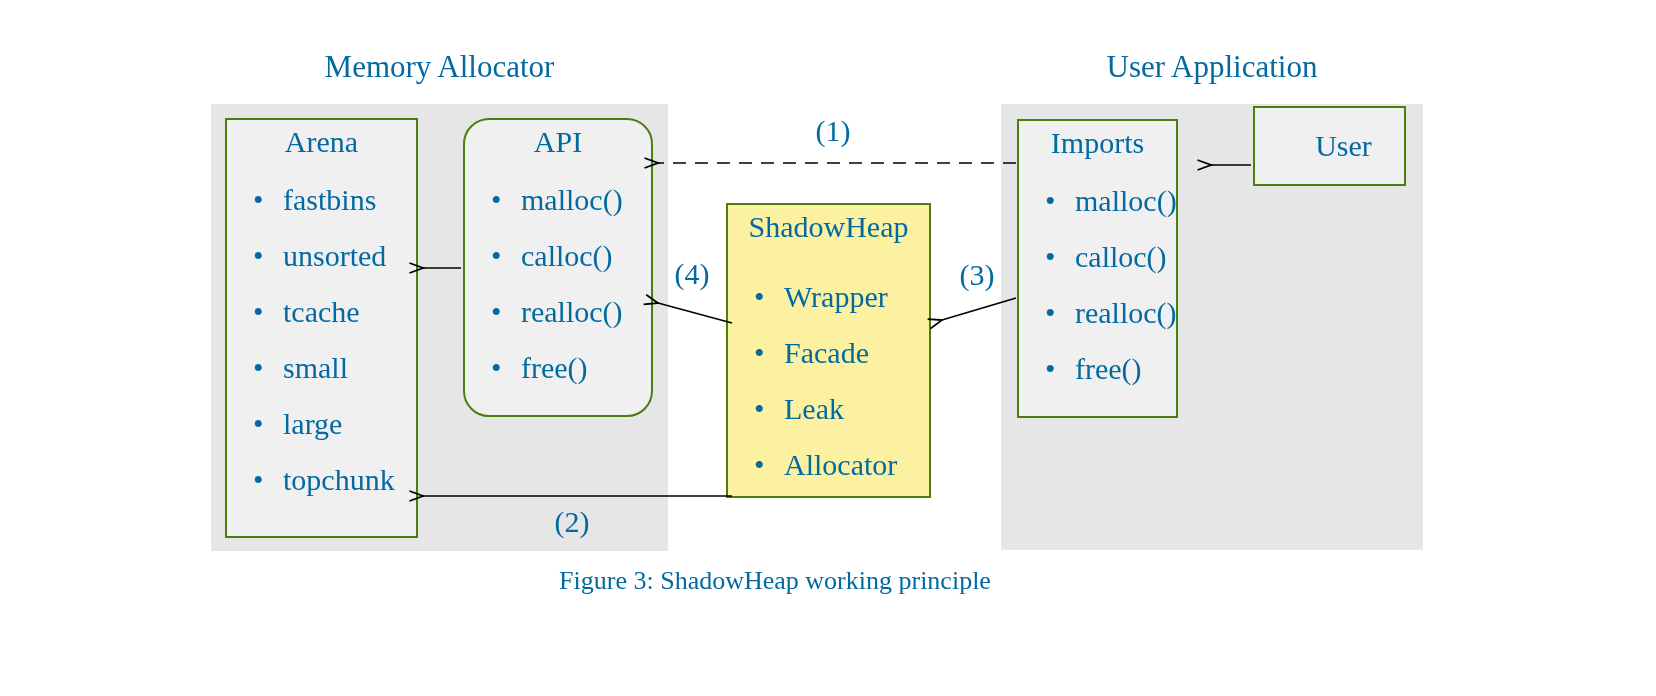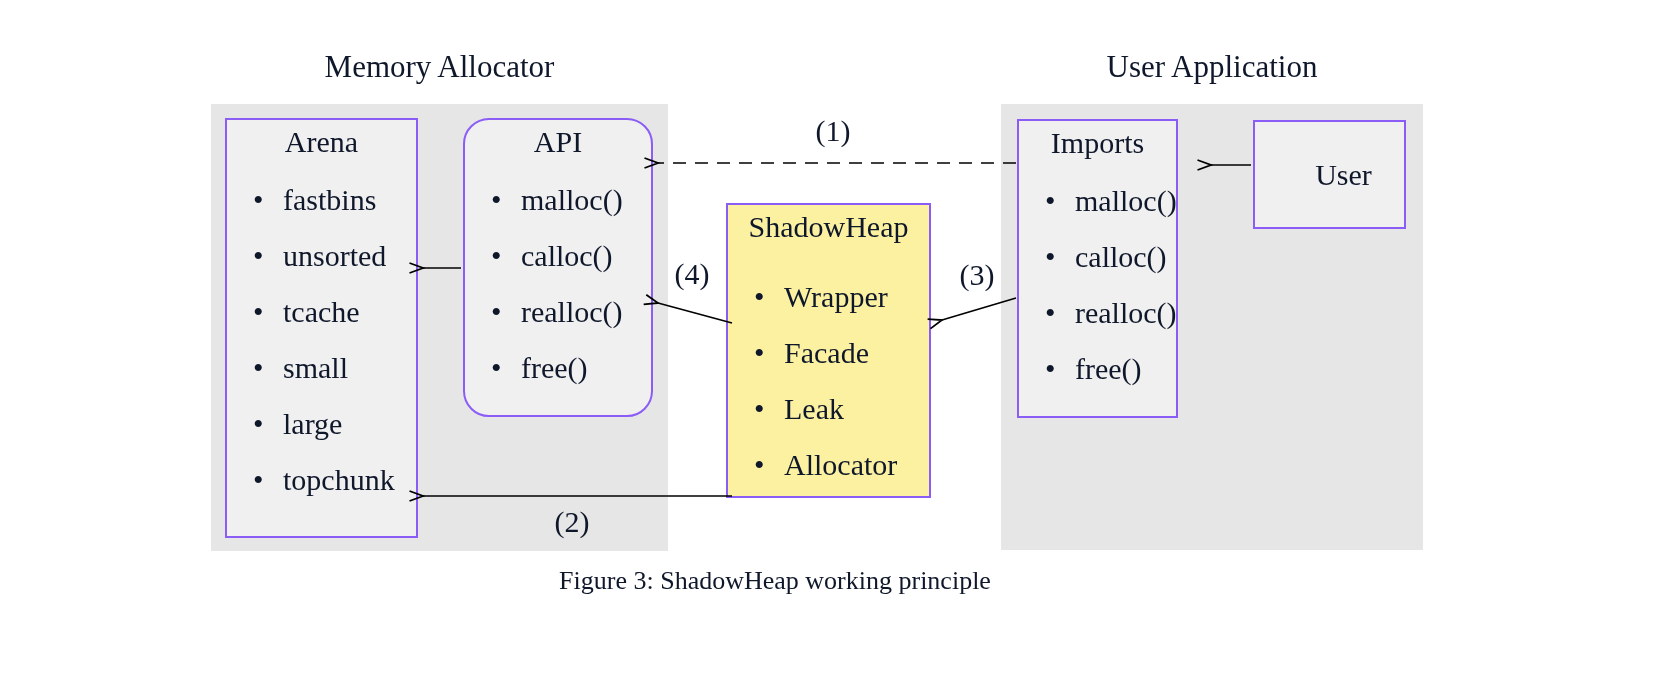"Memory Allocator" .page { color: #0f172a -> #0369a1 }
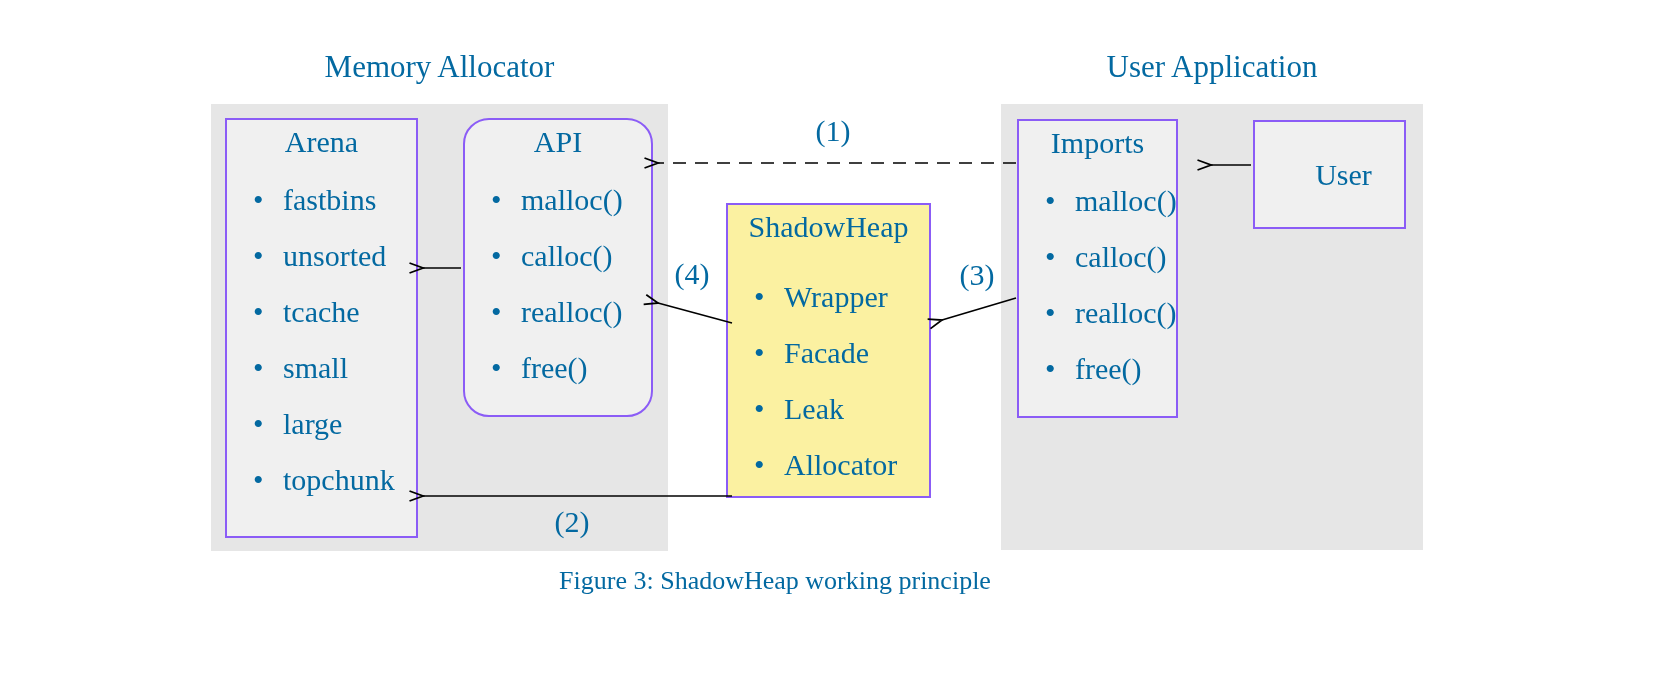"Arena" .box { border: 2px solid #8b5cf6 -> 2px solid #4d7c0f }
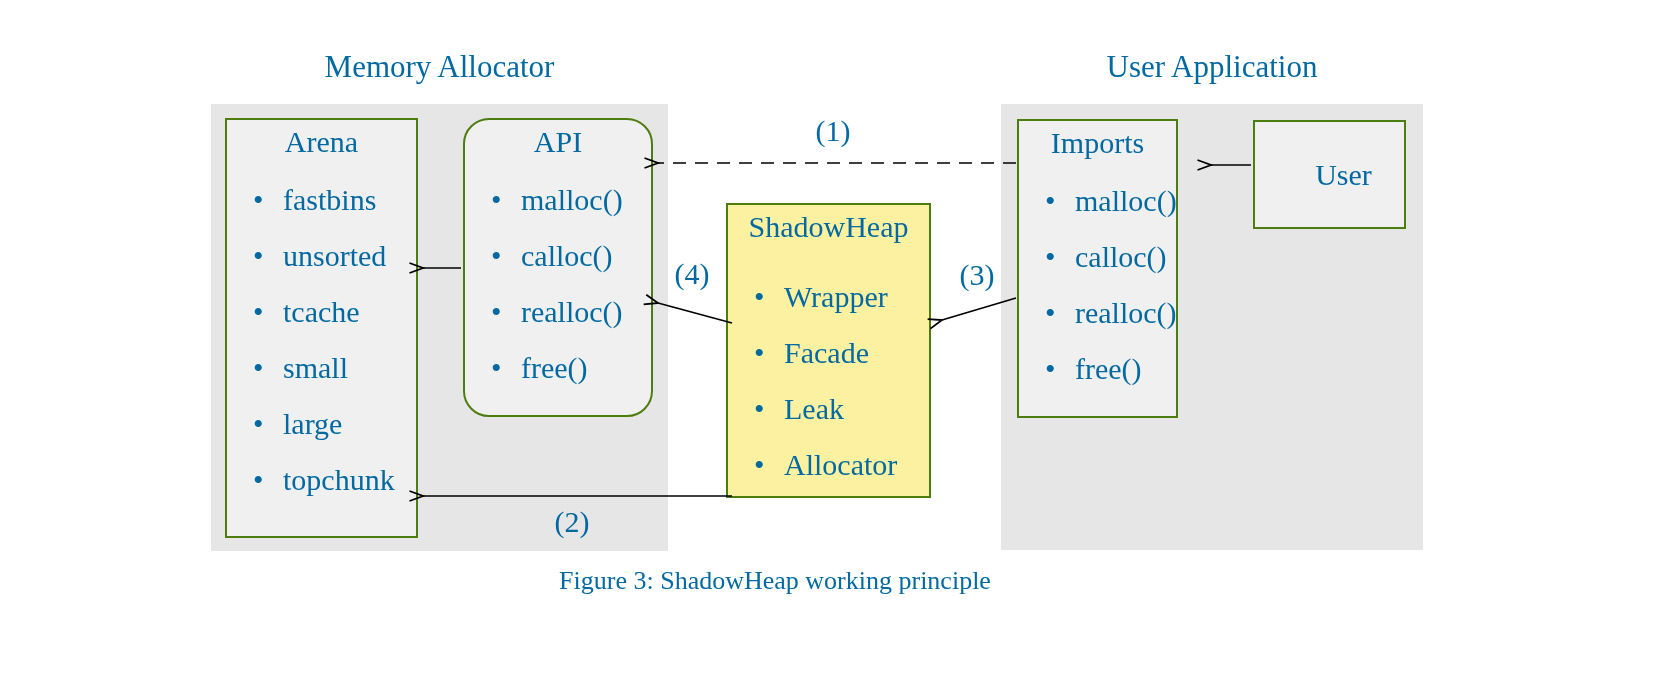"User" div.box { height: 109px -> 80px; top: 120px -> 106px }
